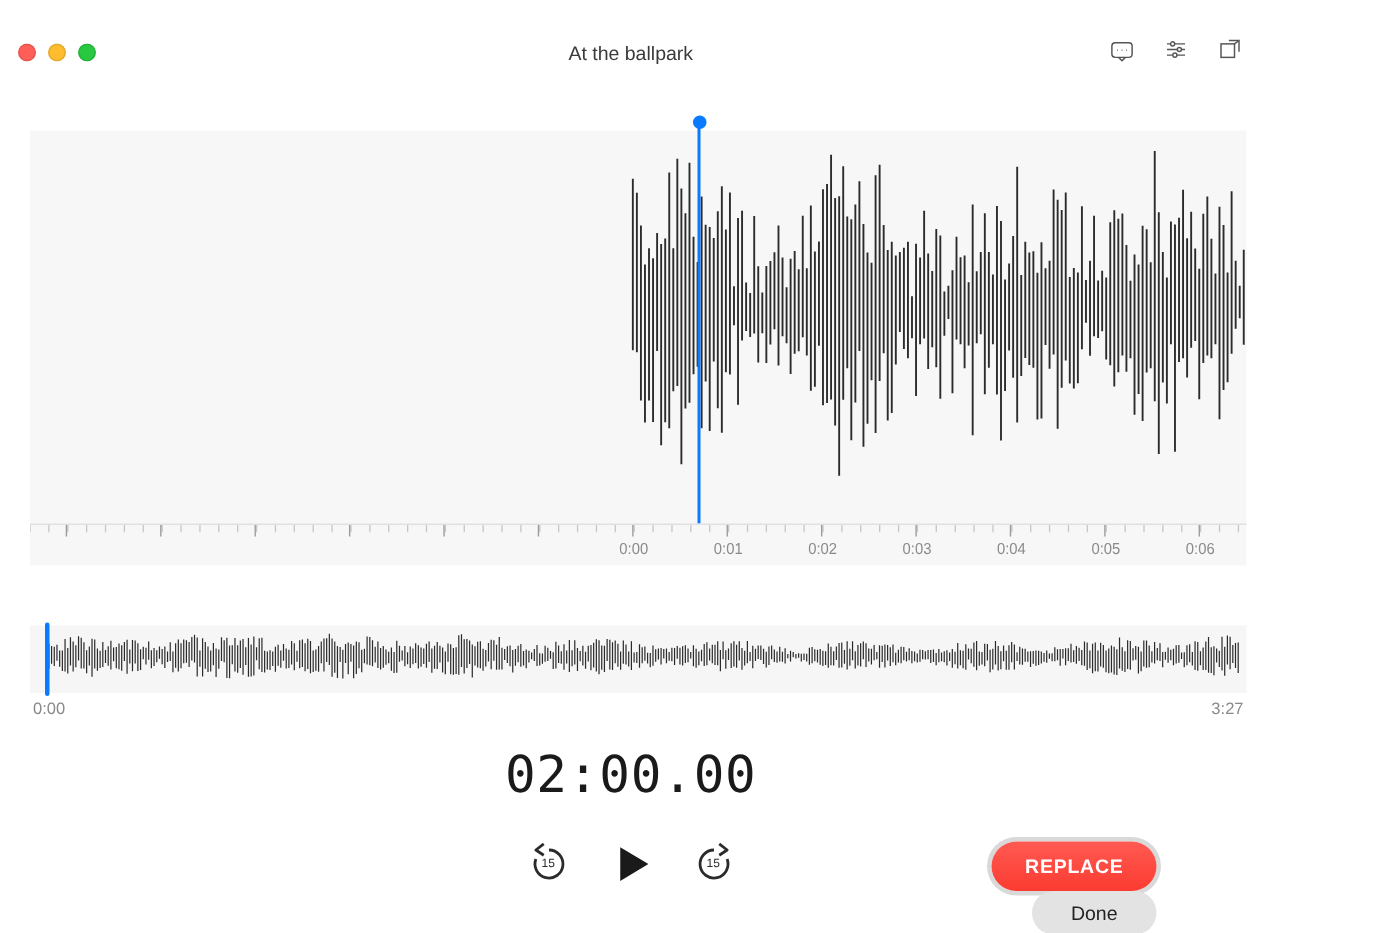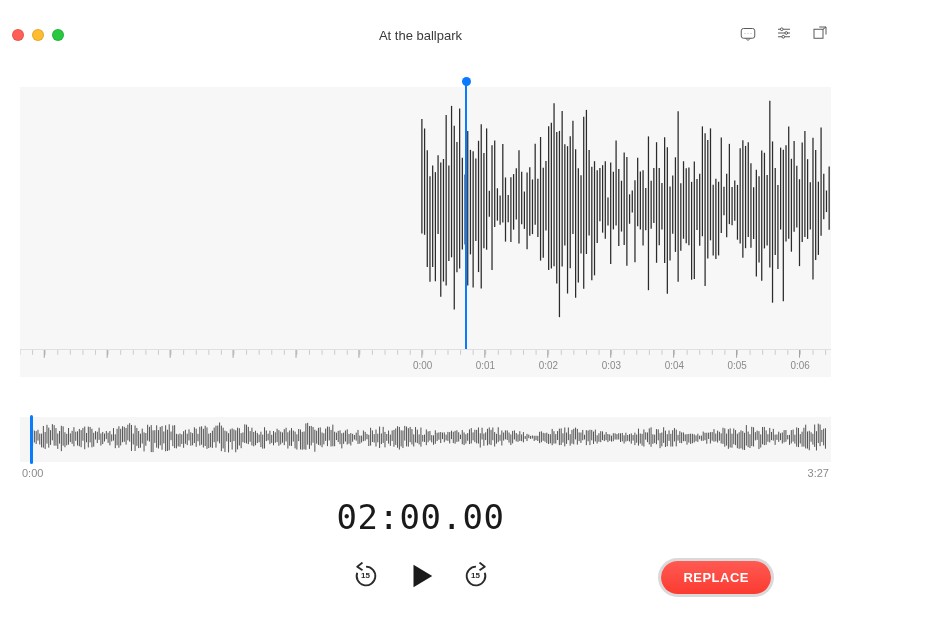"15" .skip-label { font-weight: 700 -> 400 }
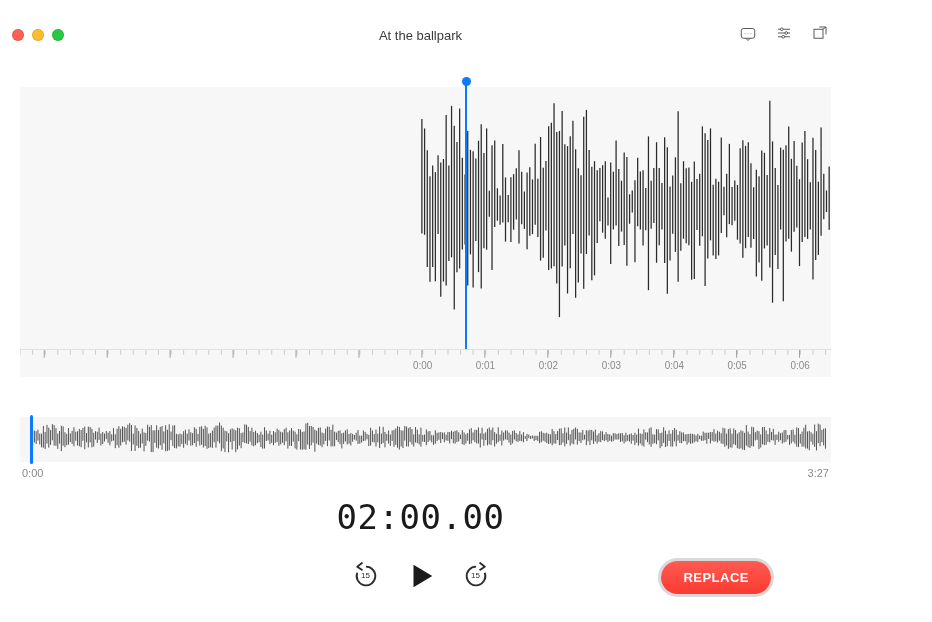"Done" button.done-btn { html: none -> <button>Done</button> }
